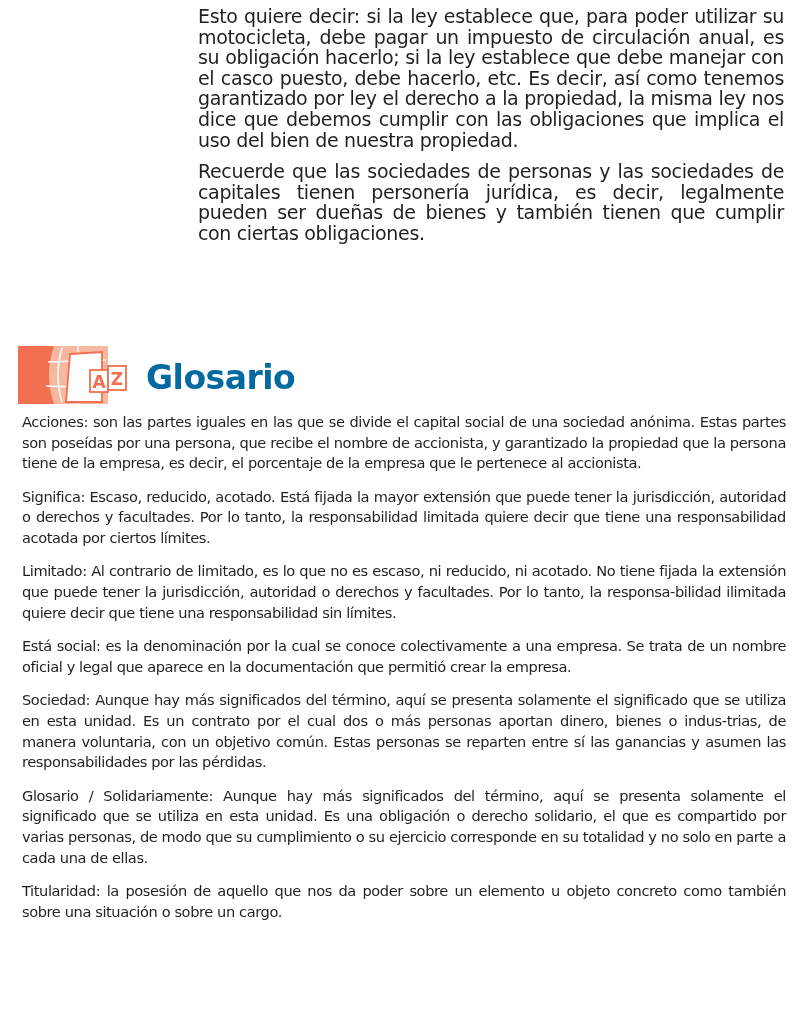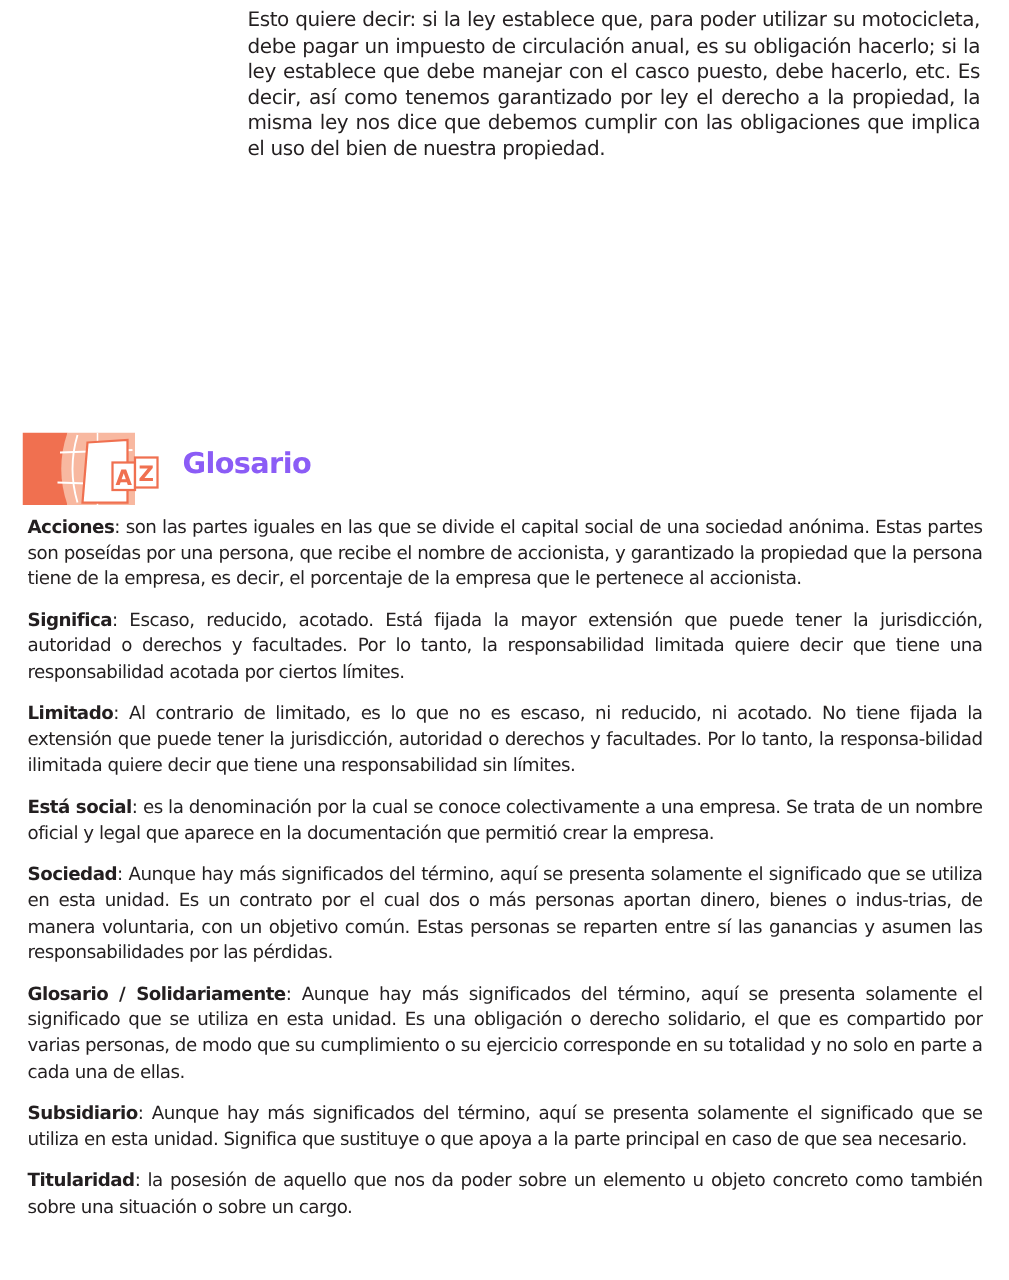"Esto quiere decir: si la" .intro { font-size: 16px -> 19px }
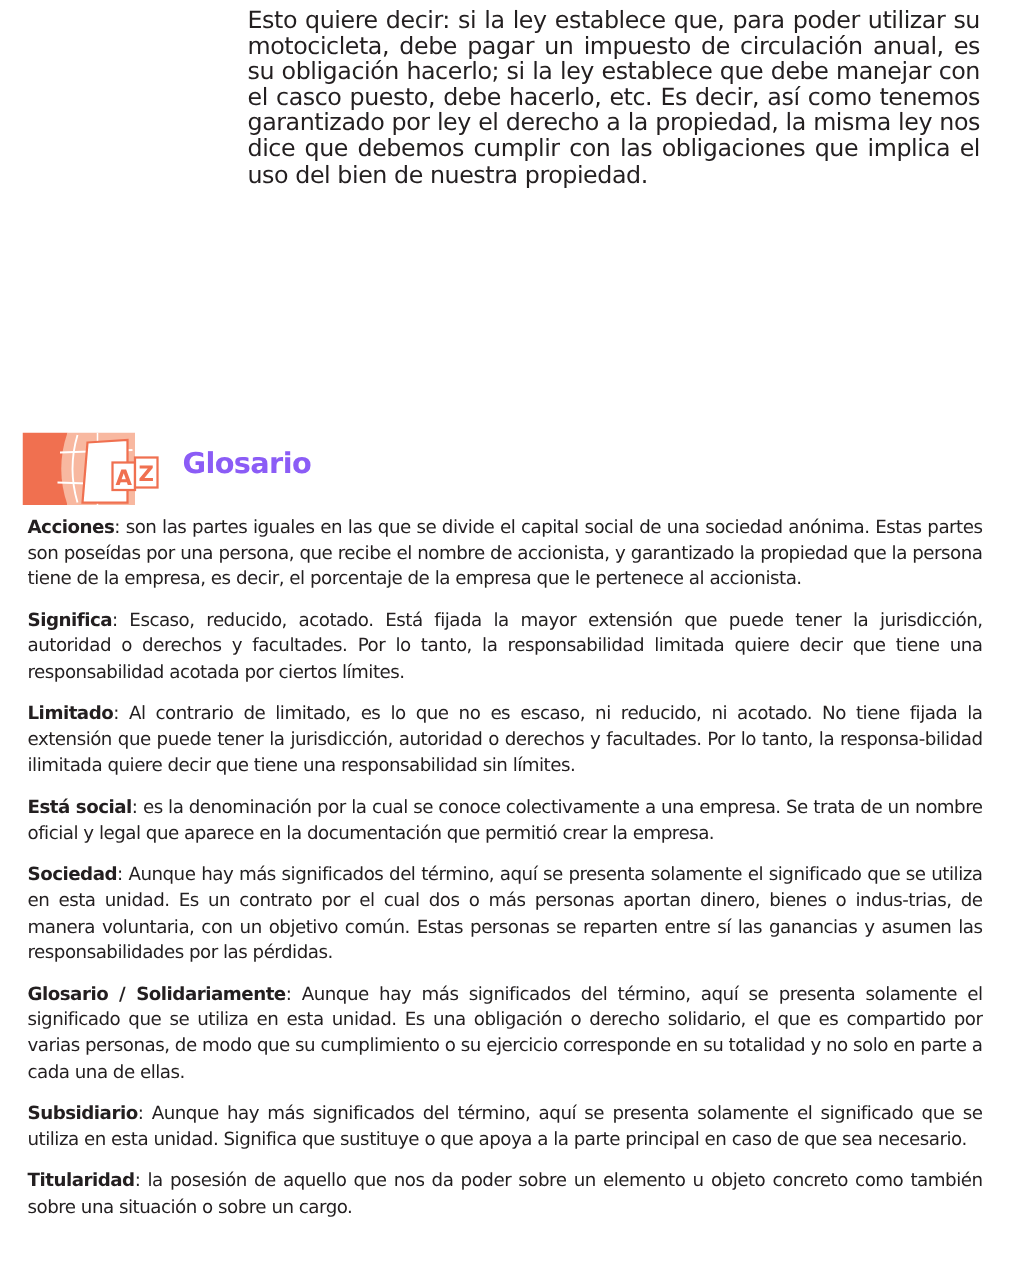"Recuerde que las sociedades de" p { html: none -> <p>Recuerde que las sociedades de personas y las sociedades de capitales tienen personería jurídica, es decir, legalmente pueden ser dueñas de bienes y también tienen que cumplir con ciertas obligaciones.</p> }
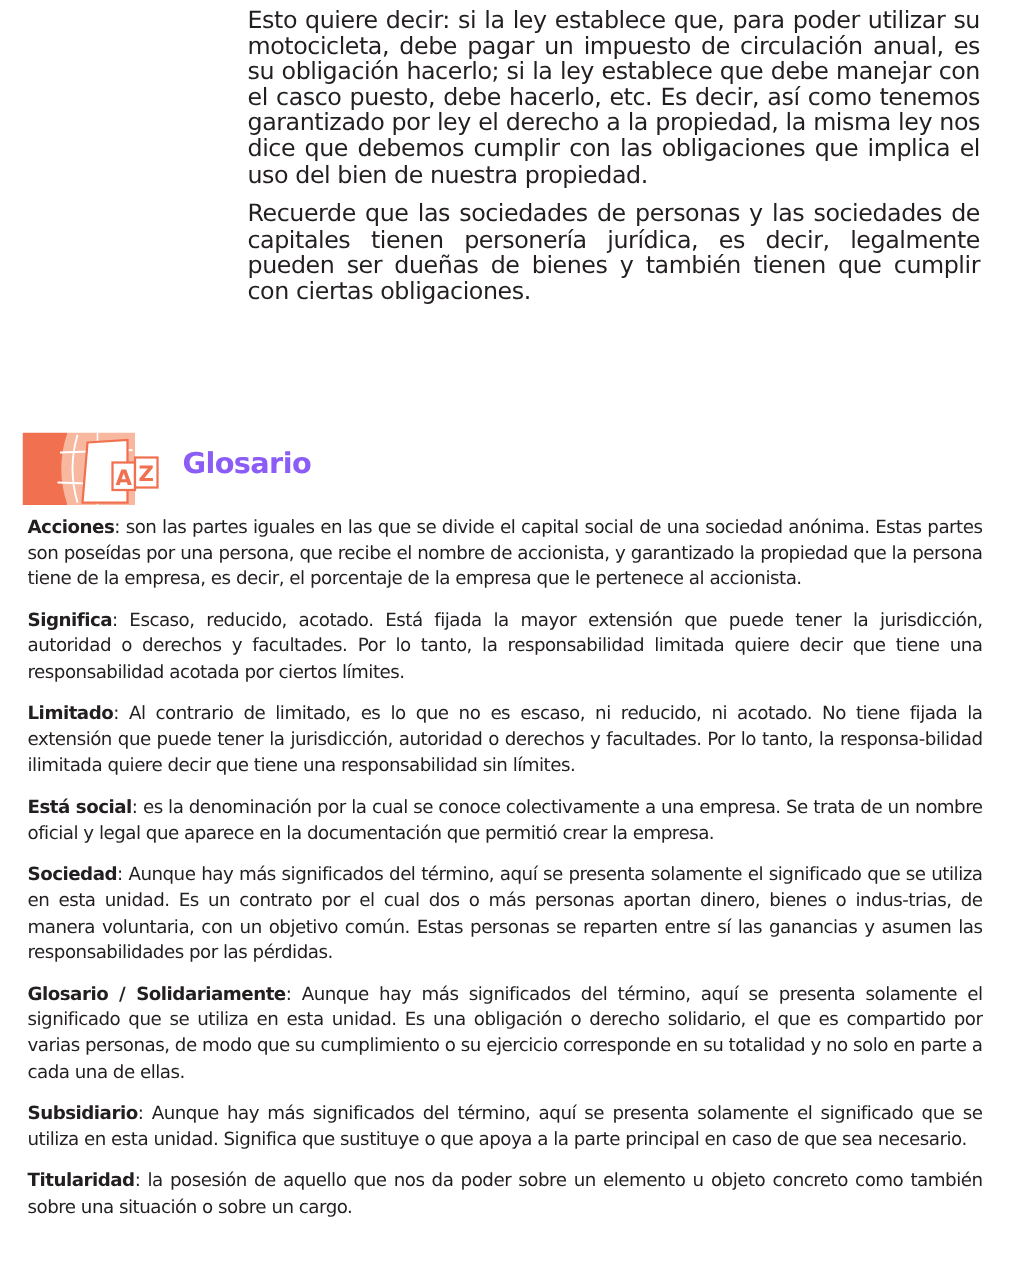"Glosario" .glossary-title { color: #8b5cf6 -> #0369a1; font-size: 23px -> 33px }
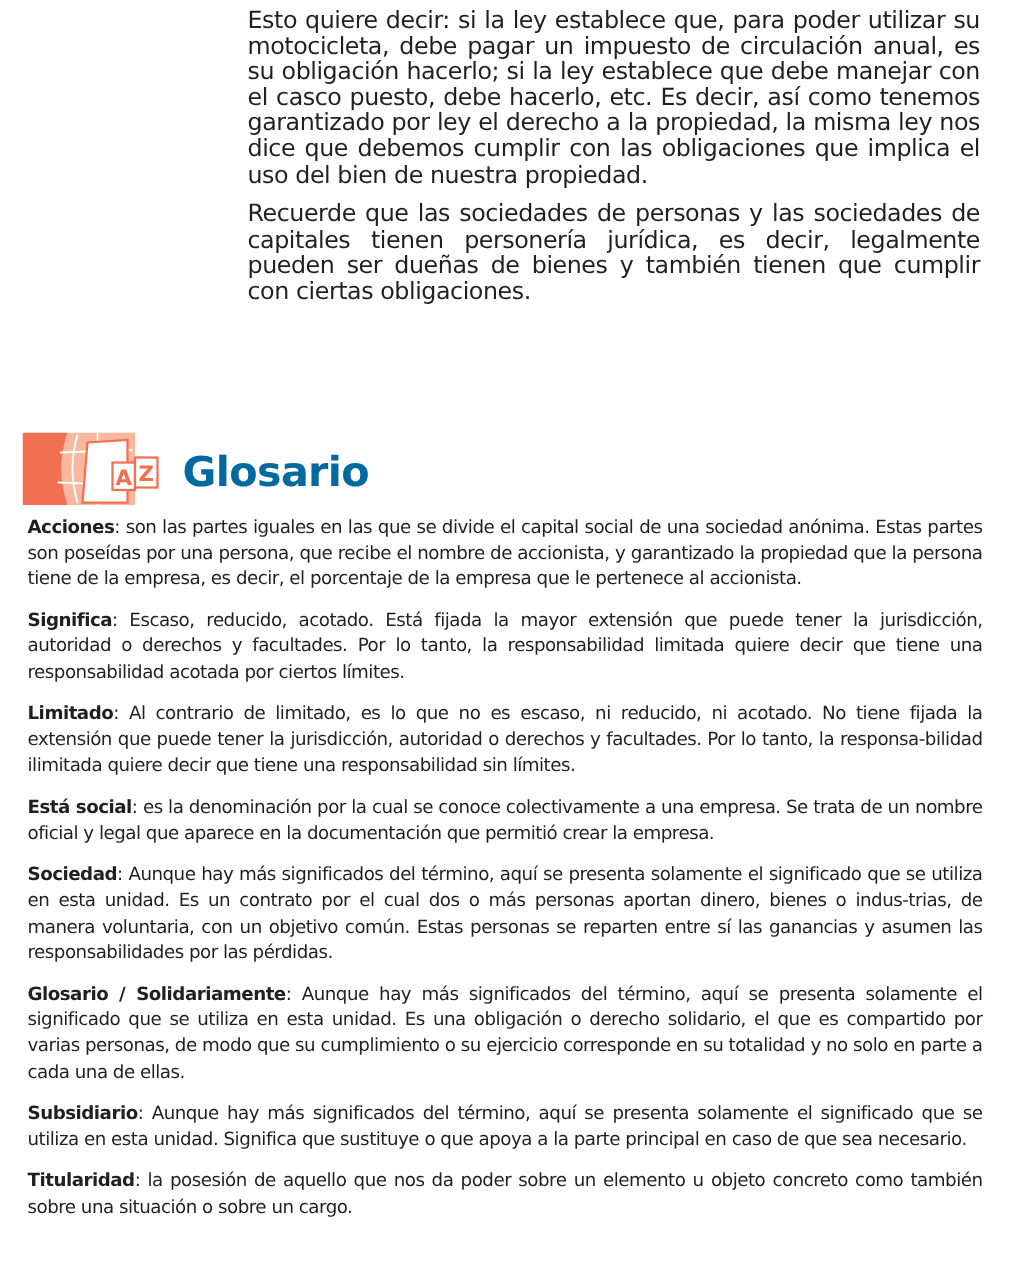"Acciones" .term { font-weight: bold -> normal }
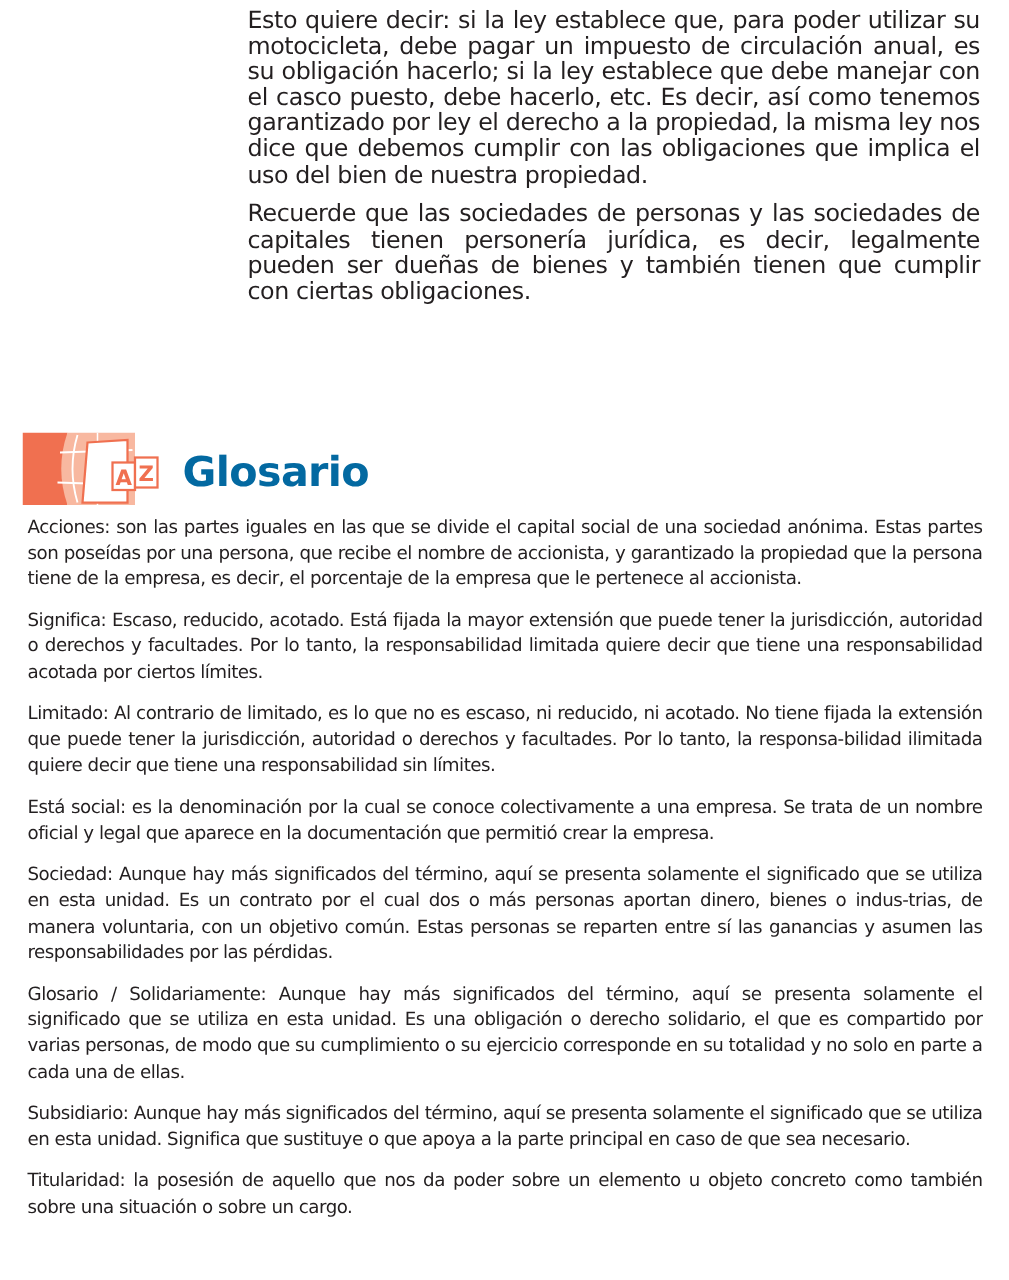"Subsidiario: Aunque hay más significados" p.entry { html: <p><span>Subsidiario</span><span>: Aunque hay más significados del término, aquí se presenta solamente el significado que se utiliza en esta unidad. Significa que sustituye o que apoya a la parte principal en caso de que sea necesario.</span></p> -> none }
